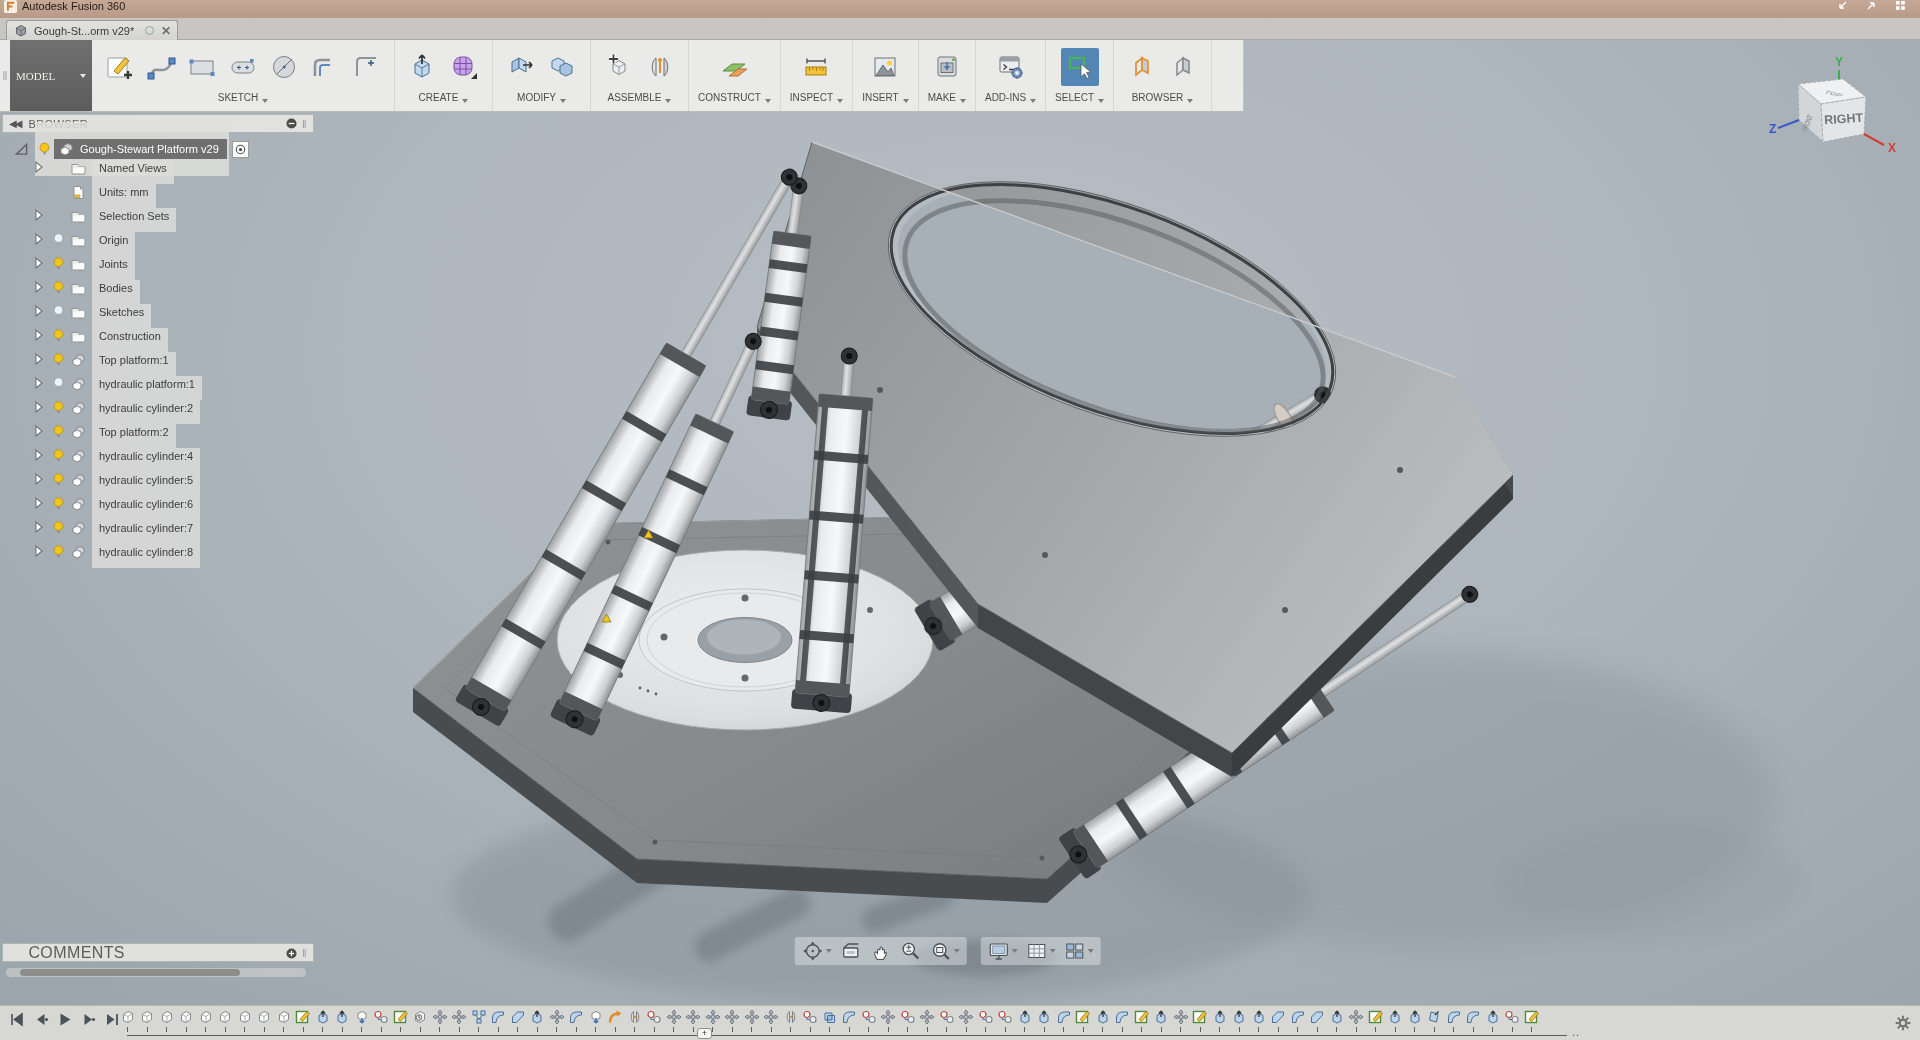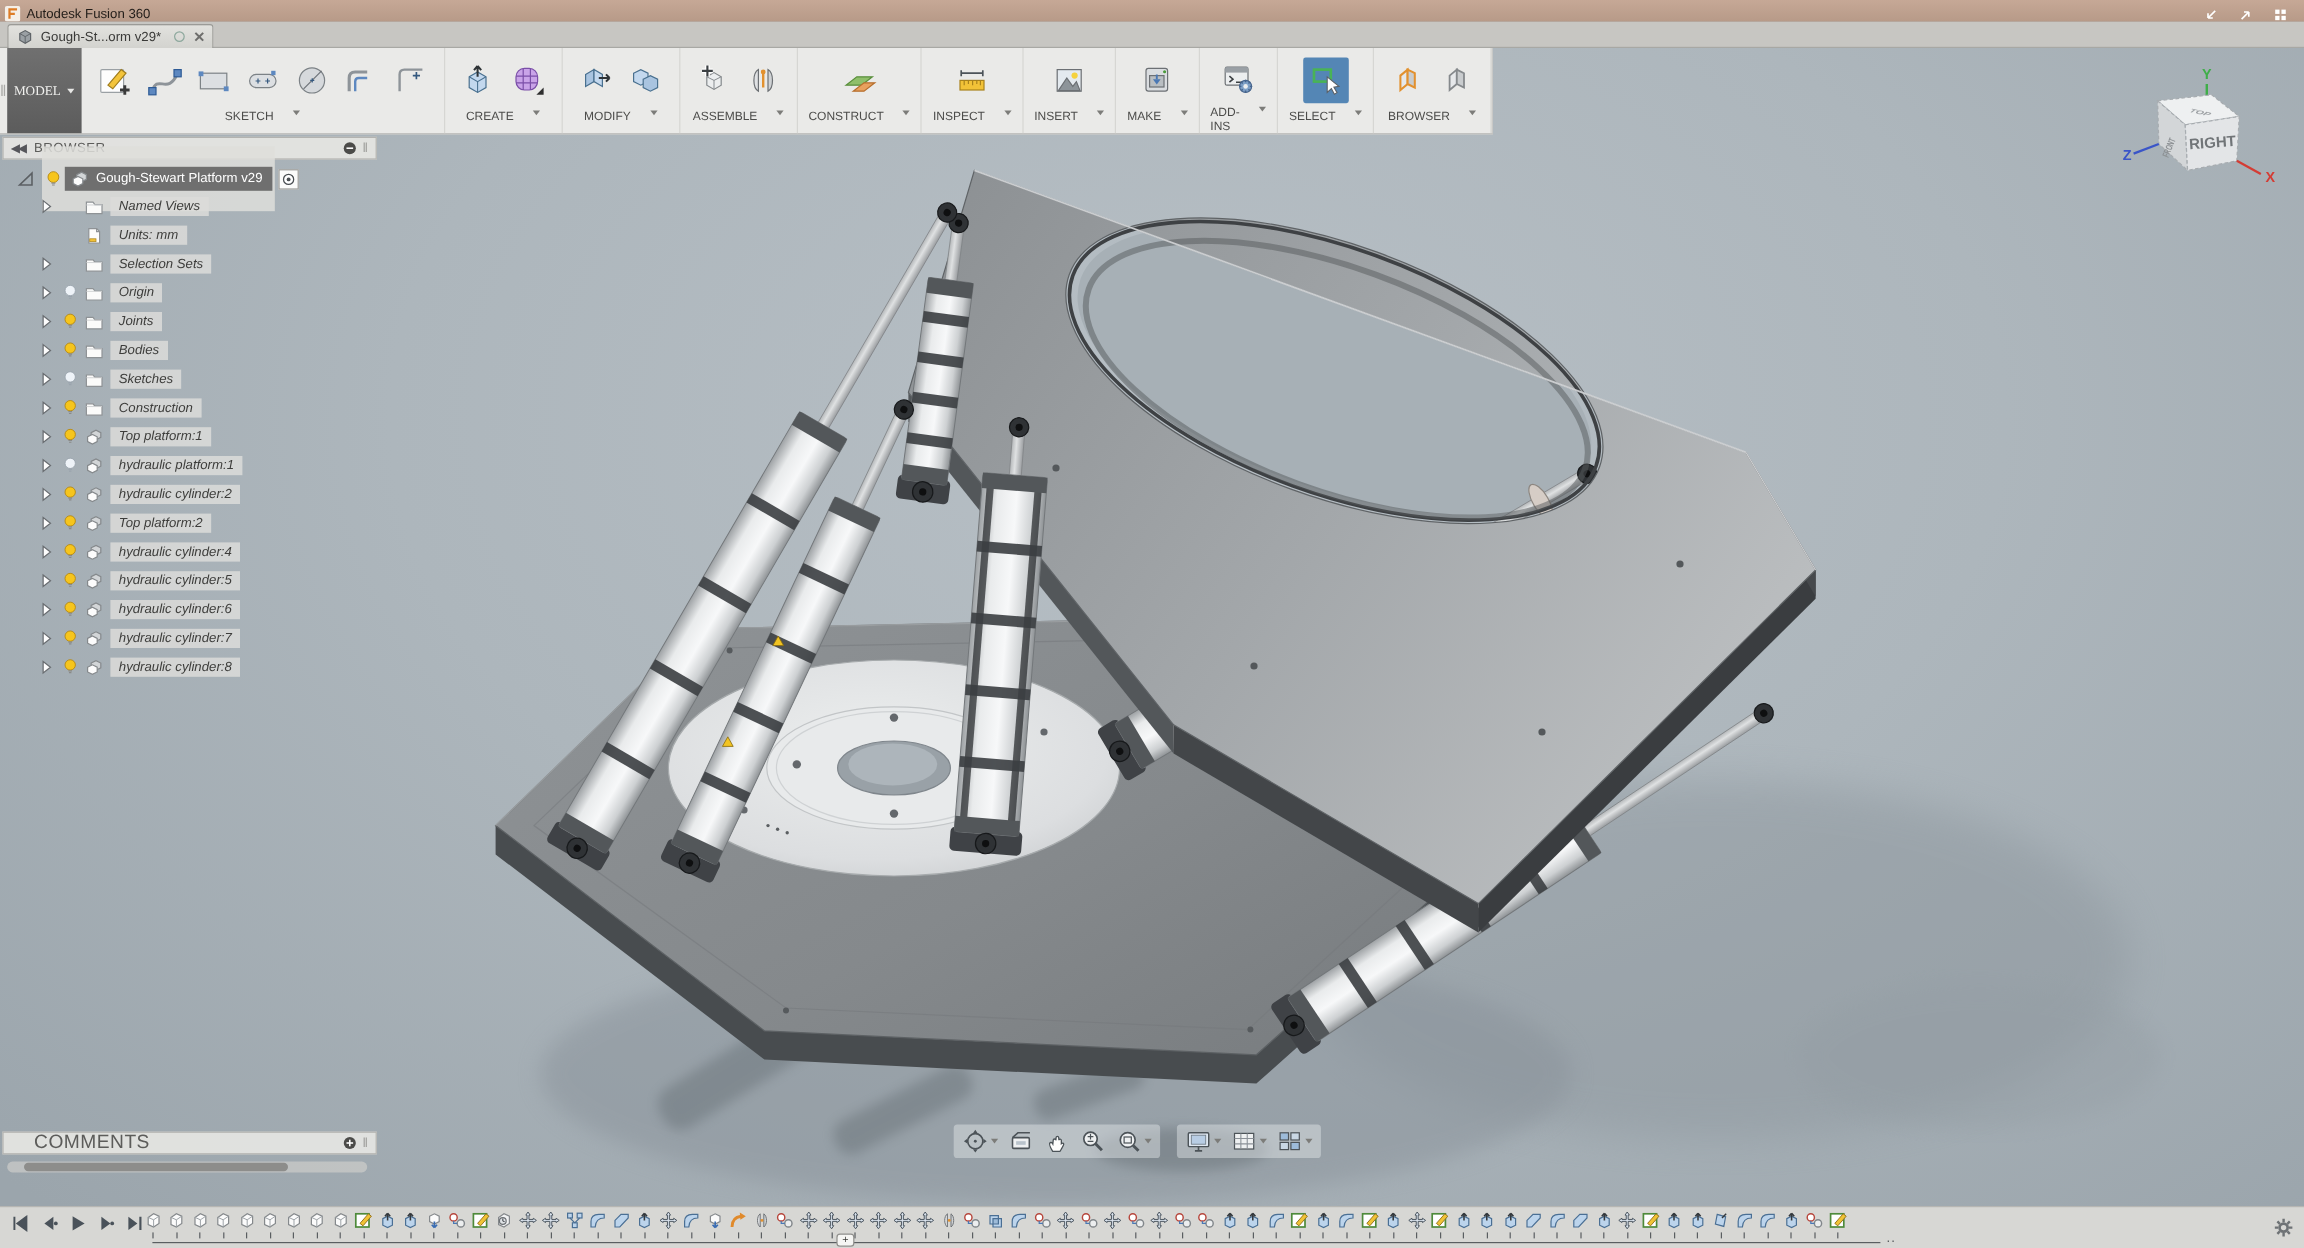"Autodesk Fusion 360" #titlebar { align-items: flex-end -> flex-start }
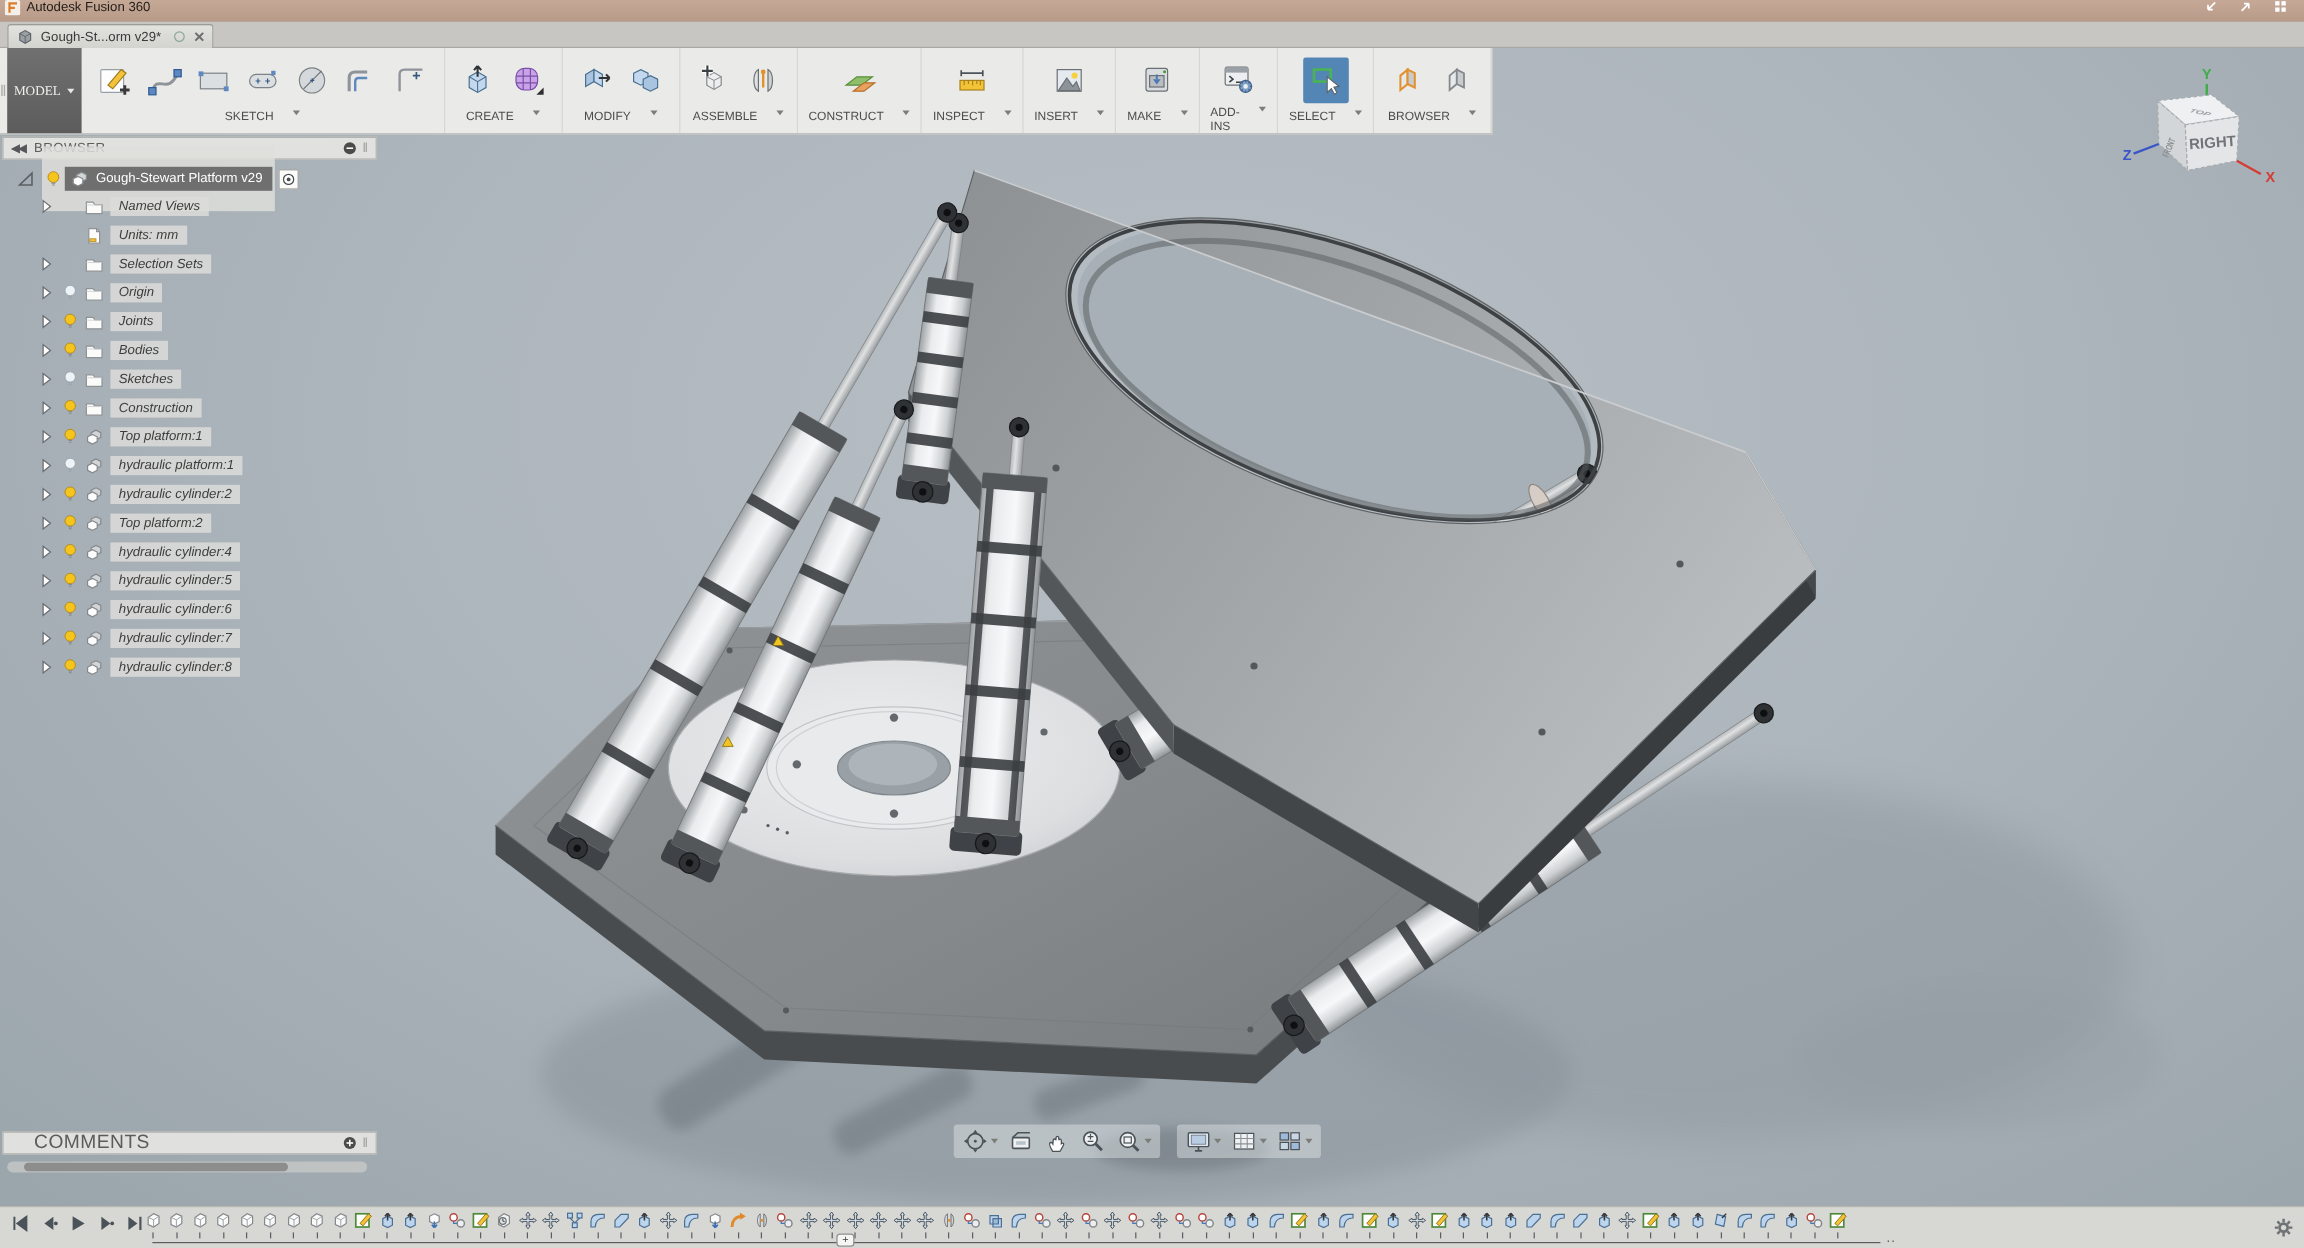"SKETCH" .tb-label { align-items: flex-start -> flex-end; gap: 16px -> 4px }
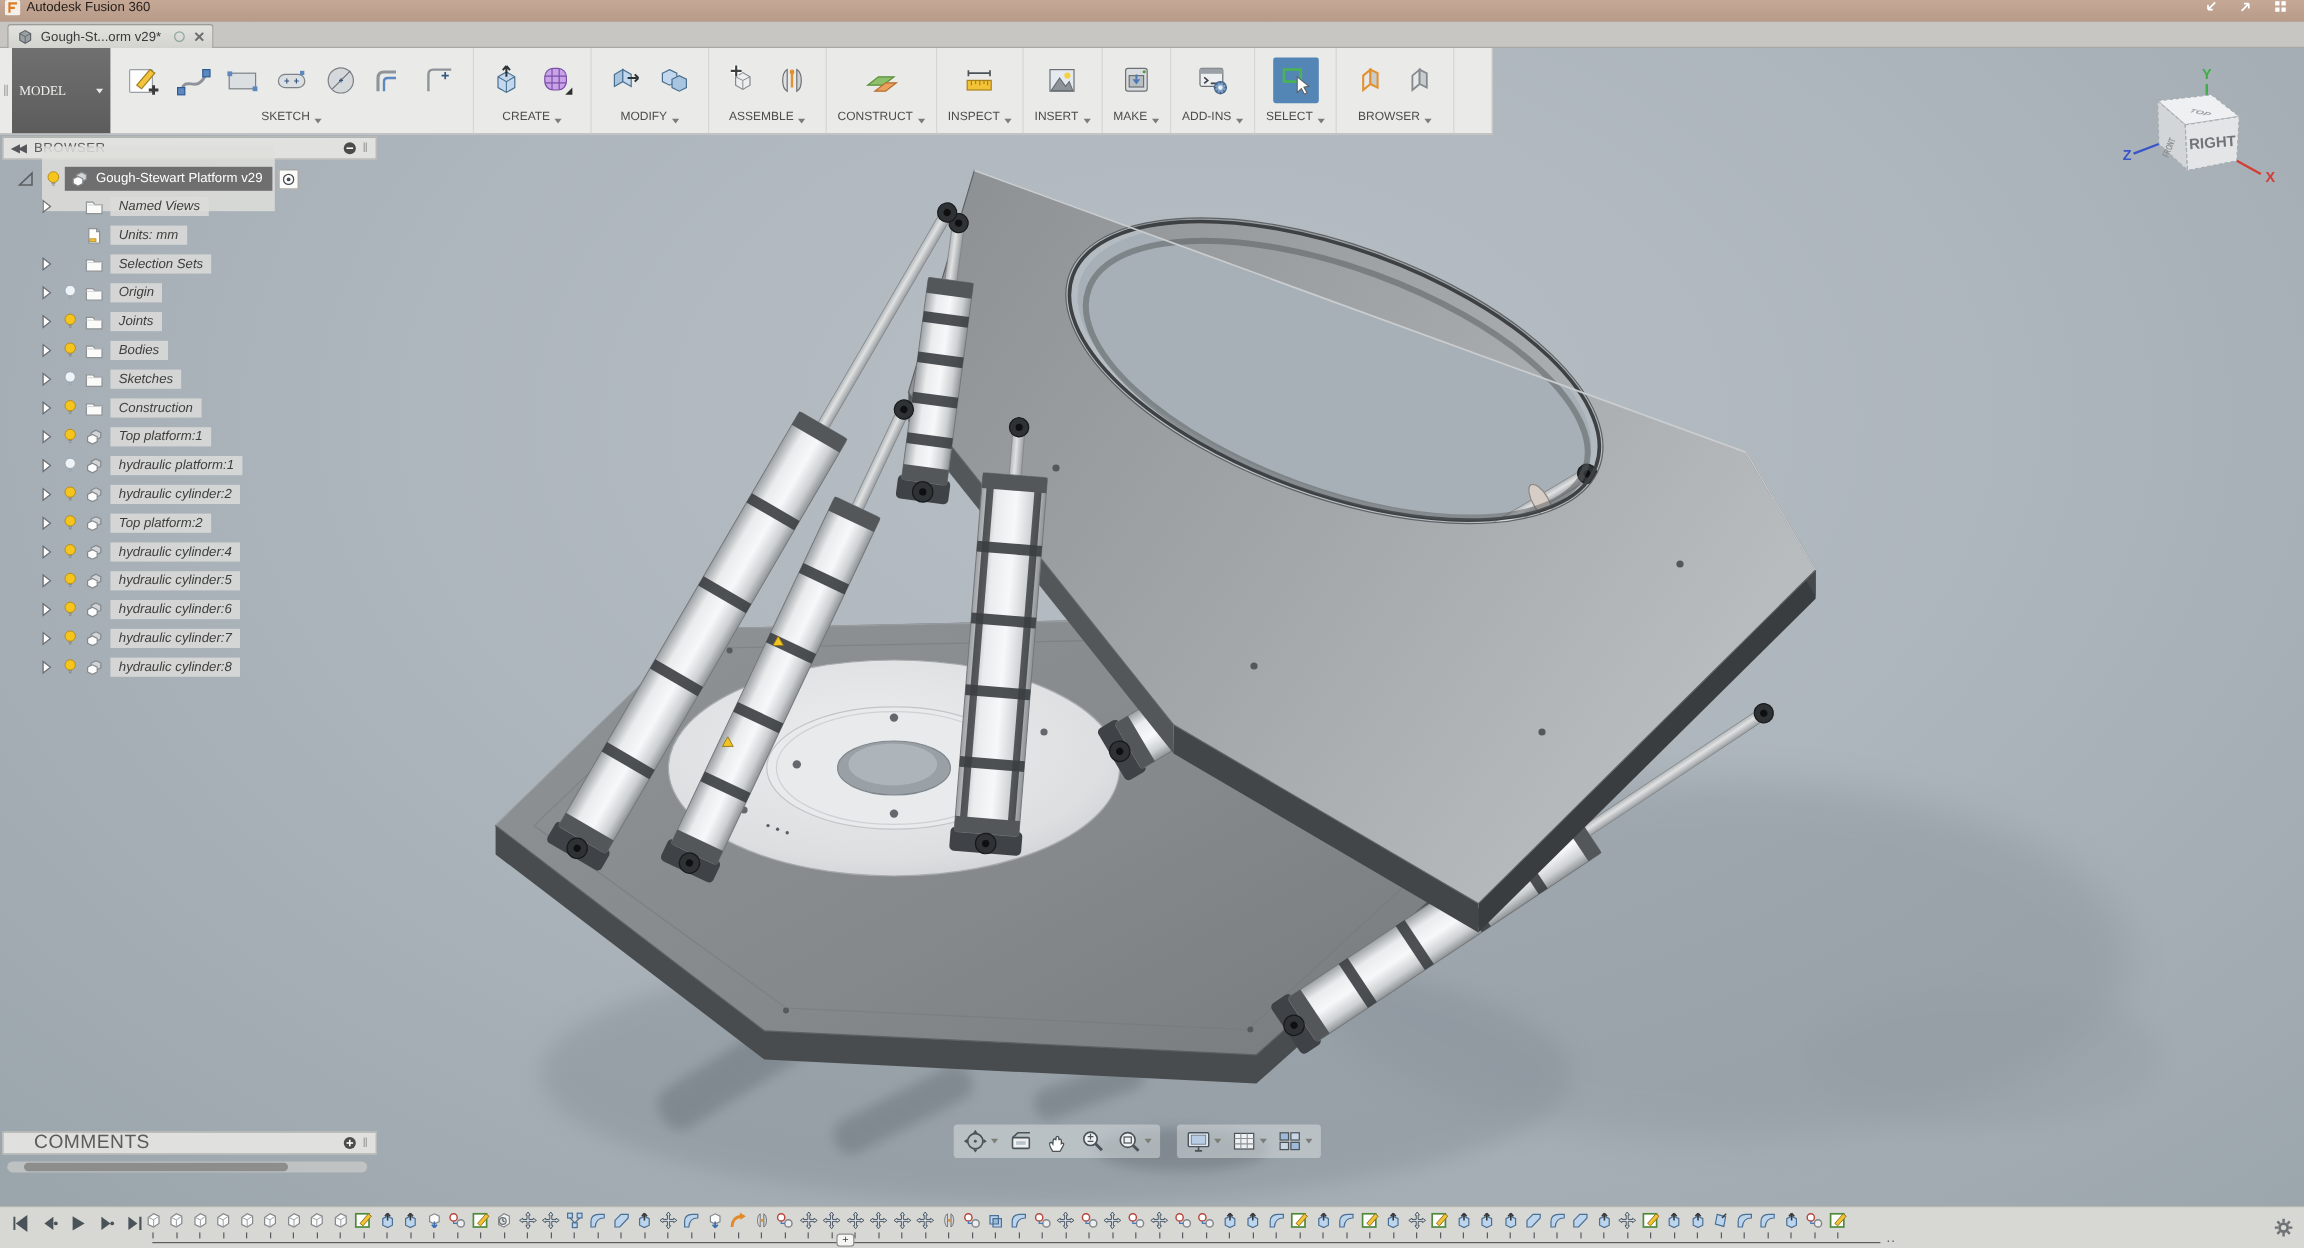"Named Views" .tree-row { align-items: center -> none; font-style: italic -> none }
